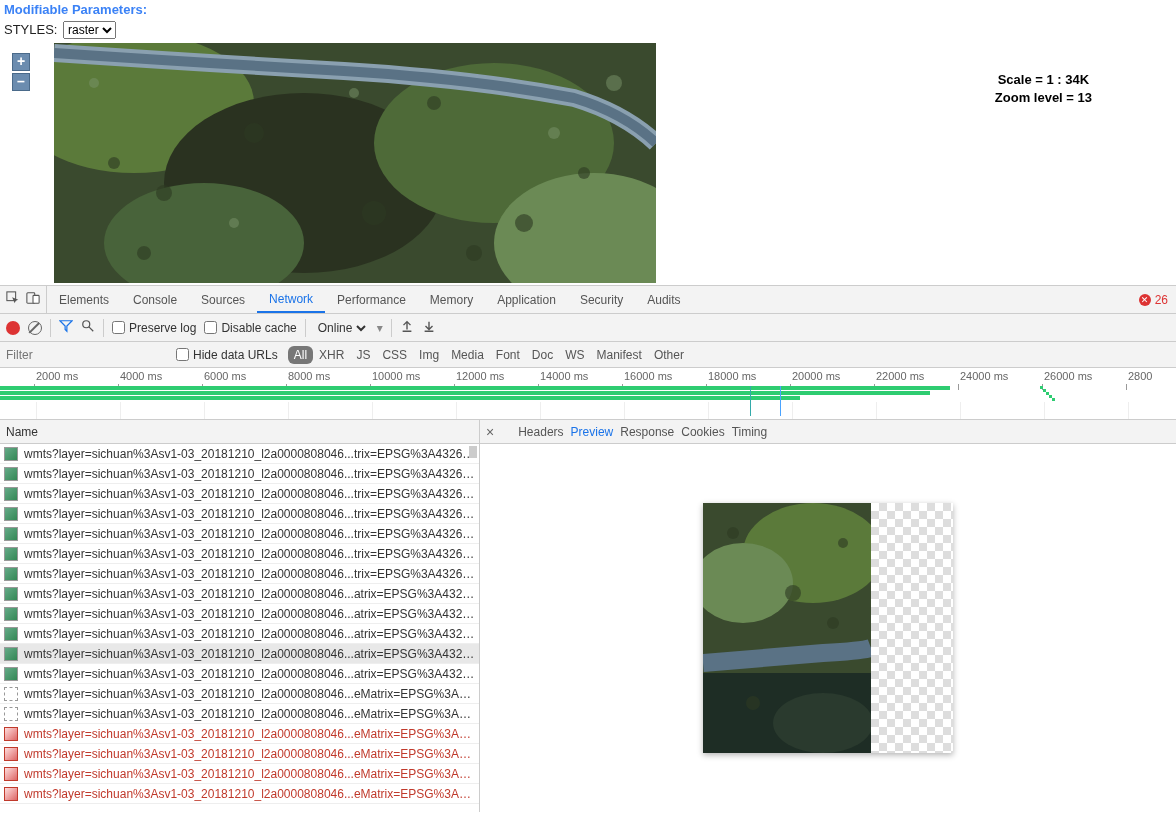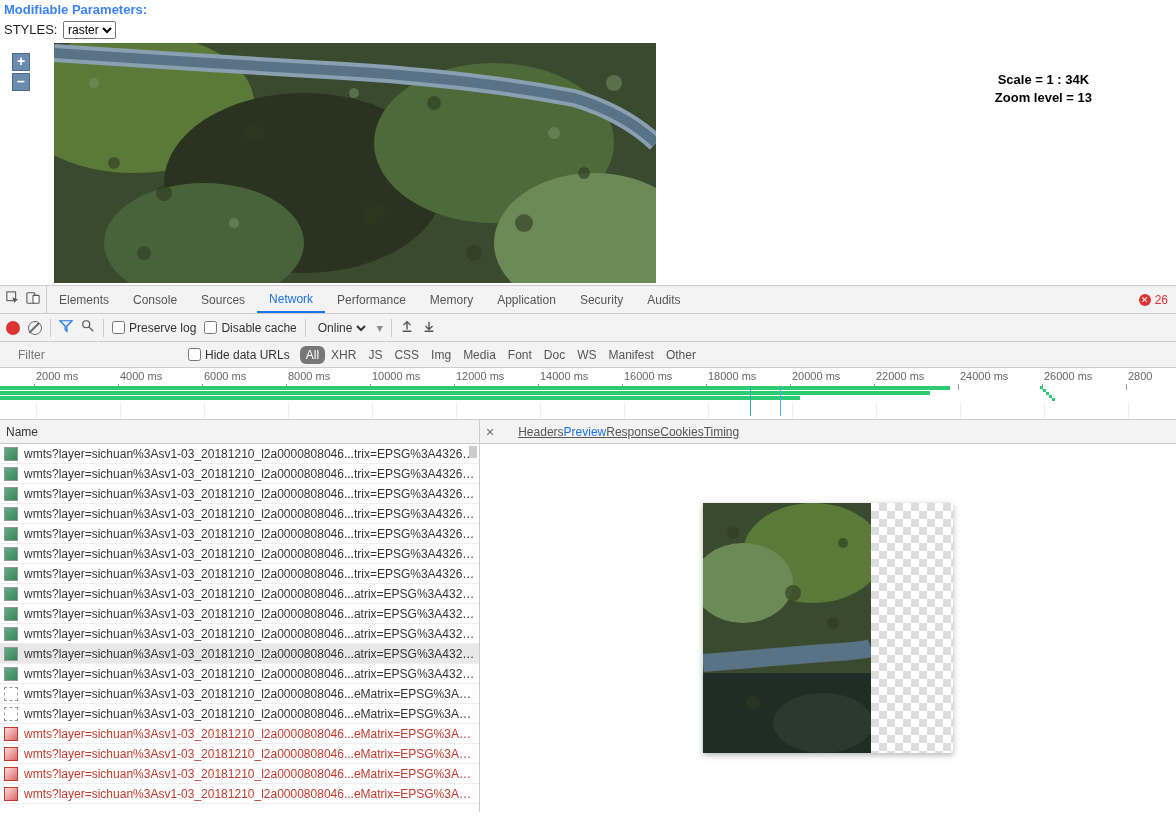"Filter" .dt-filter { padding: 0 18px -> 0 6px }
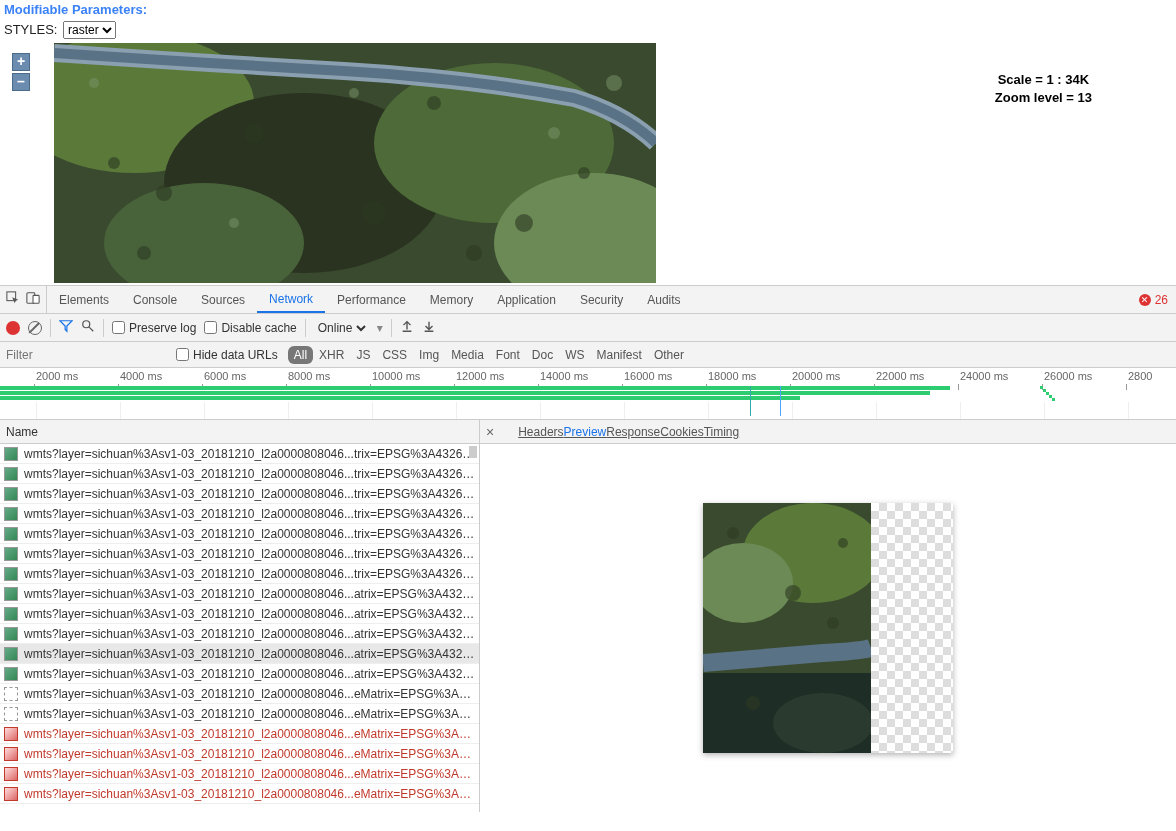"Headers" span { gap: 0 -> 7px; text-decoration: underline -> none }
